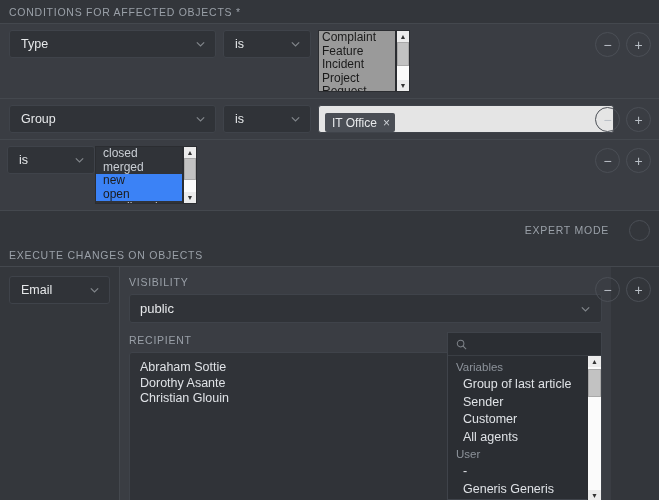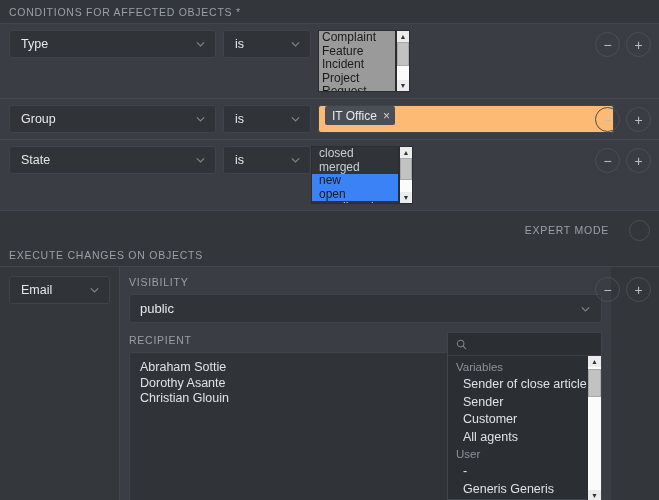"IT Office" .chipfield { align-items: flex-start -> flex-end; background: #fdba74 -> #e5e5e5 }
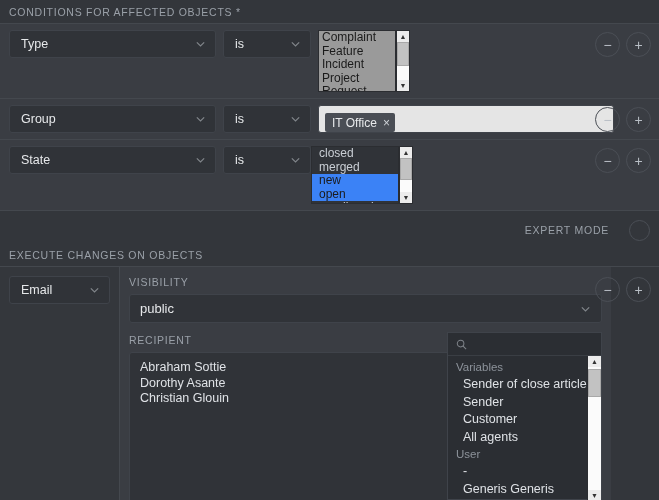"State" div.sel { html: <div> <span>State</span> <svg> <path></path> </svg> </div> -> none }
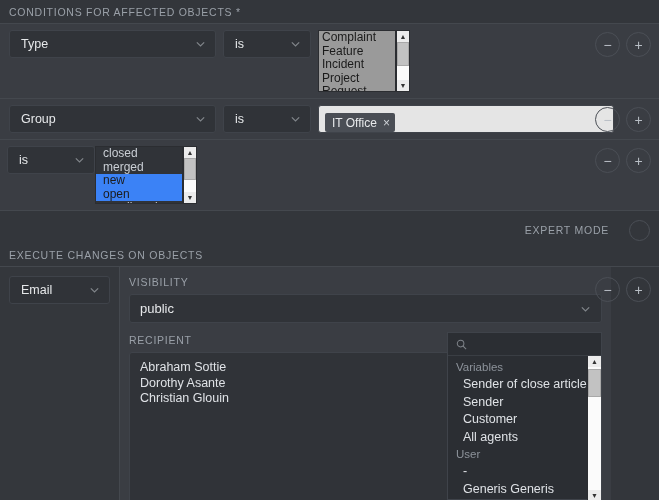"Sender of close article" div.item { text: Sender of close -> Group of last }
